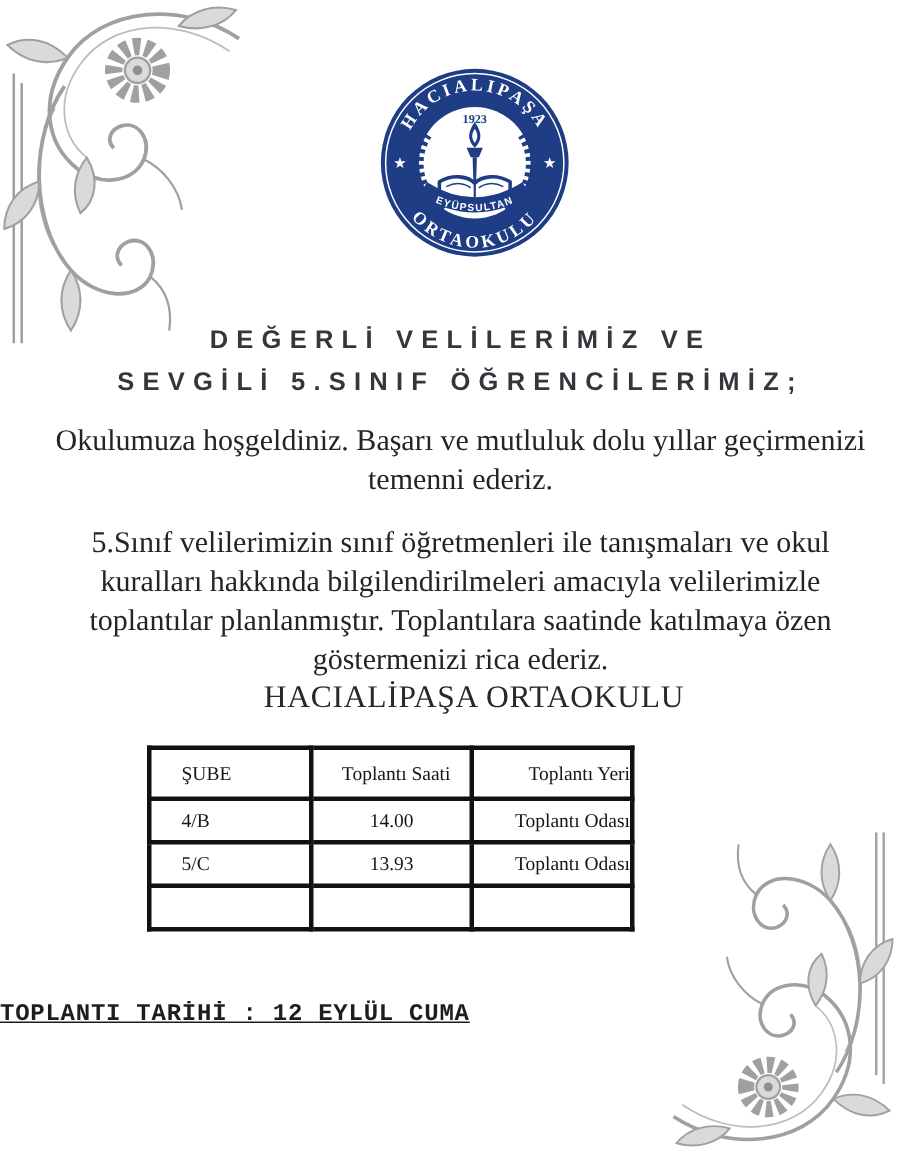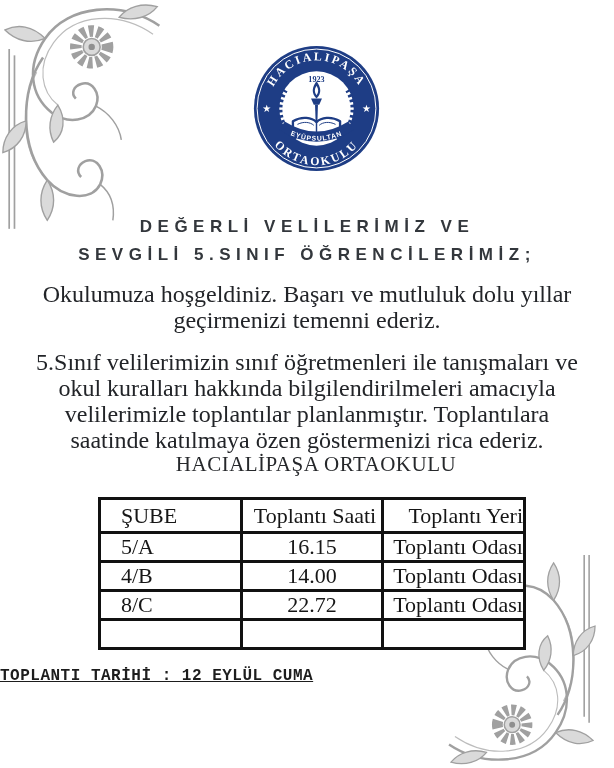"Okulumuza hoşgeldiniz. Başarı ve" .para { font-size: 24px -> 20px }
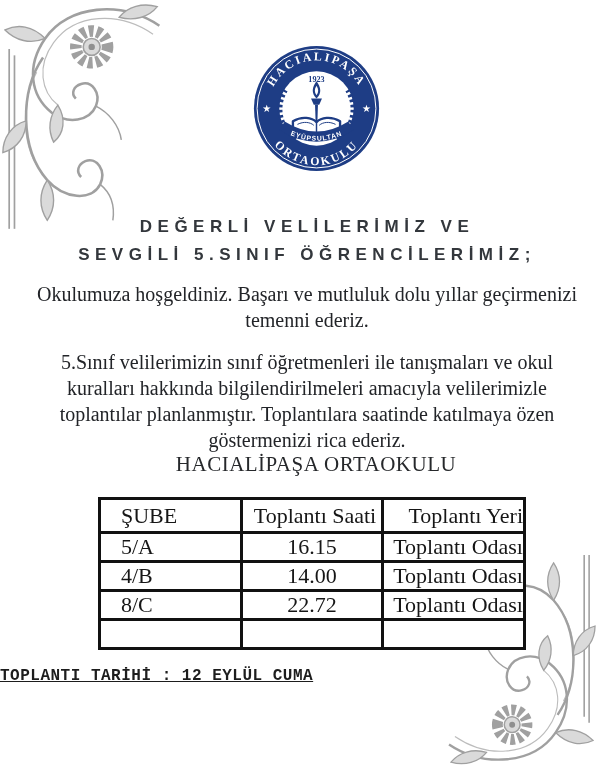"ŞUBE" table.schedule { font-size: 22px -> 13px; width: 428px -> 325px }
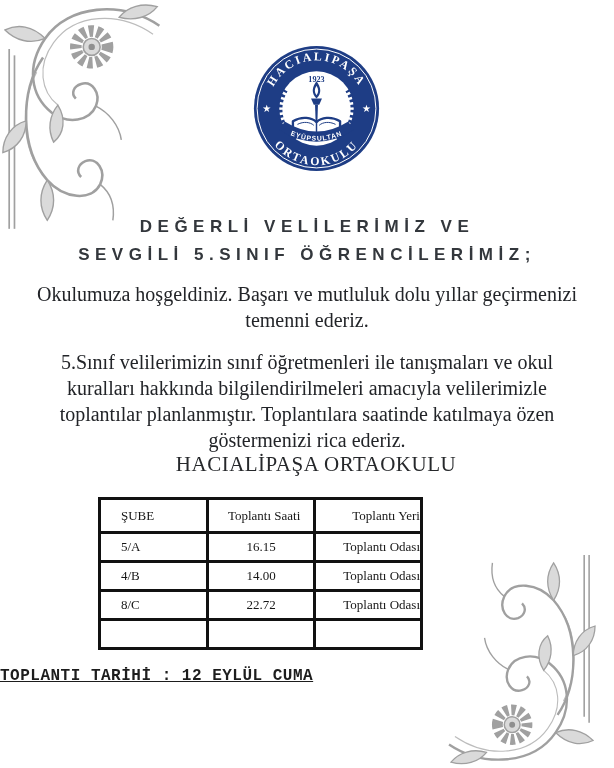"5/A" tr { html: <tr> <td>5/A</td> <td>16.15</td> <td>Toplantı Odası</td> </tr> -> none }
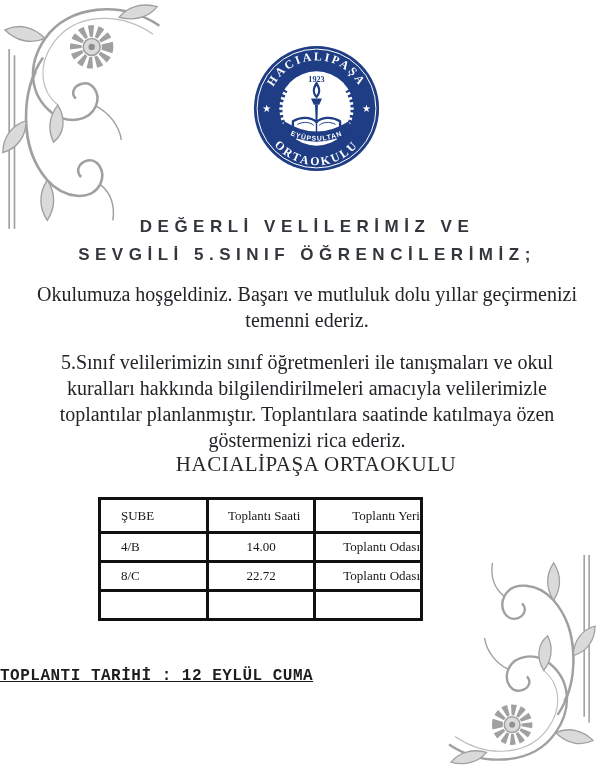"8/C" td.col-sube { text: 8/C -> 5/C }
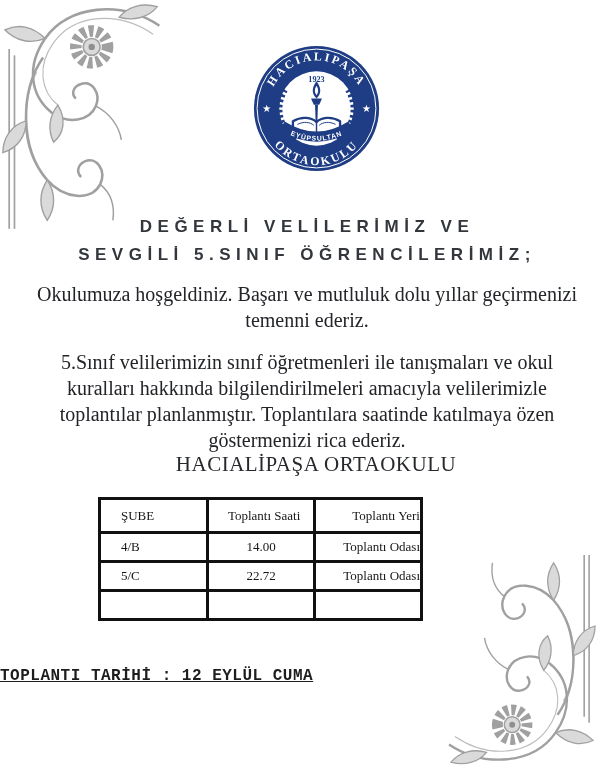"22.72" td.col-saat { text: 22.72 -> 13.93 }
